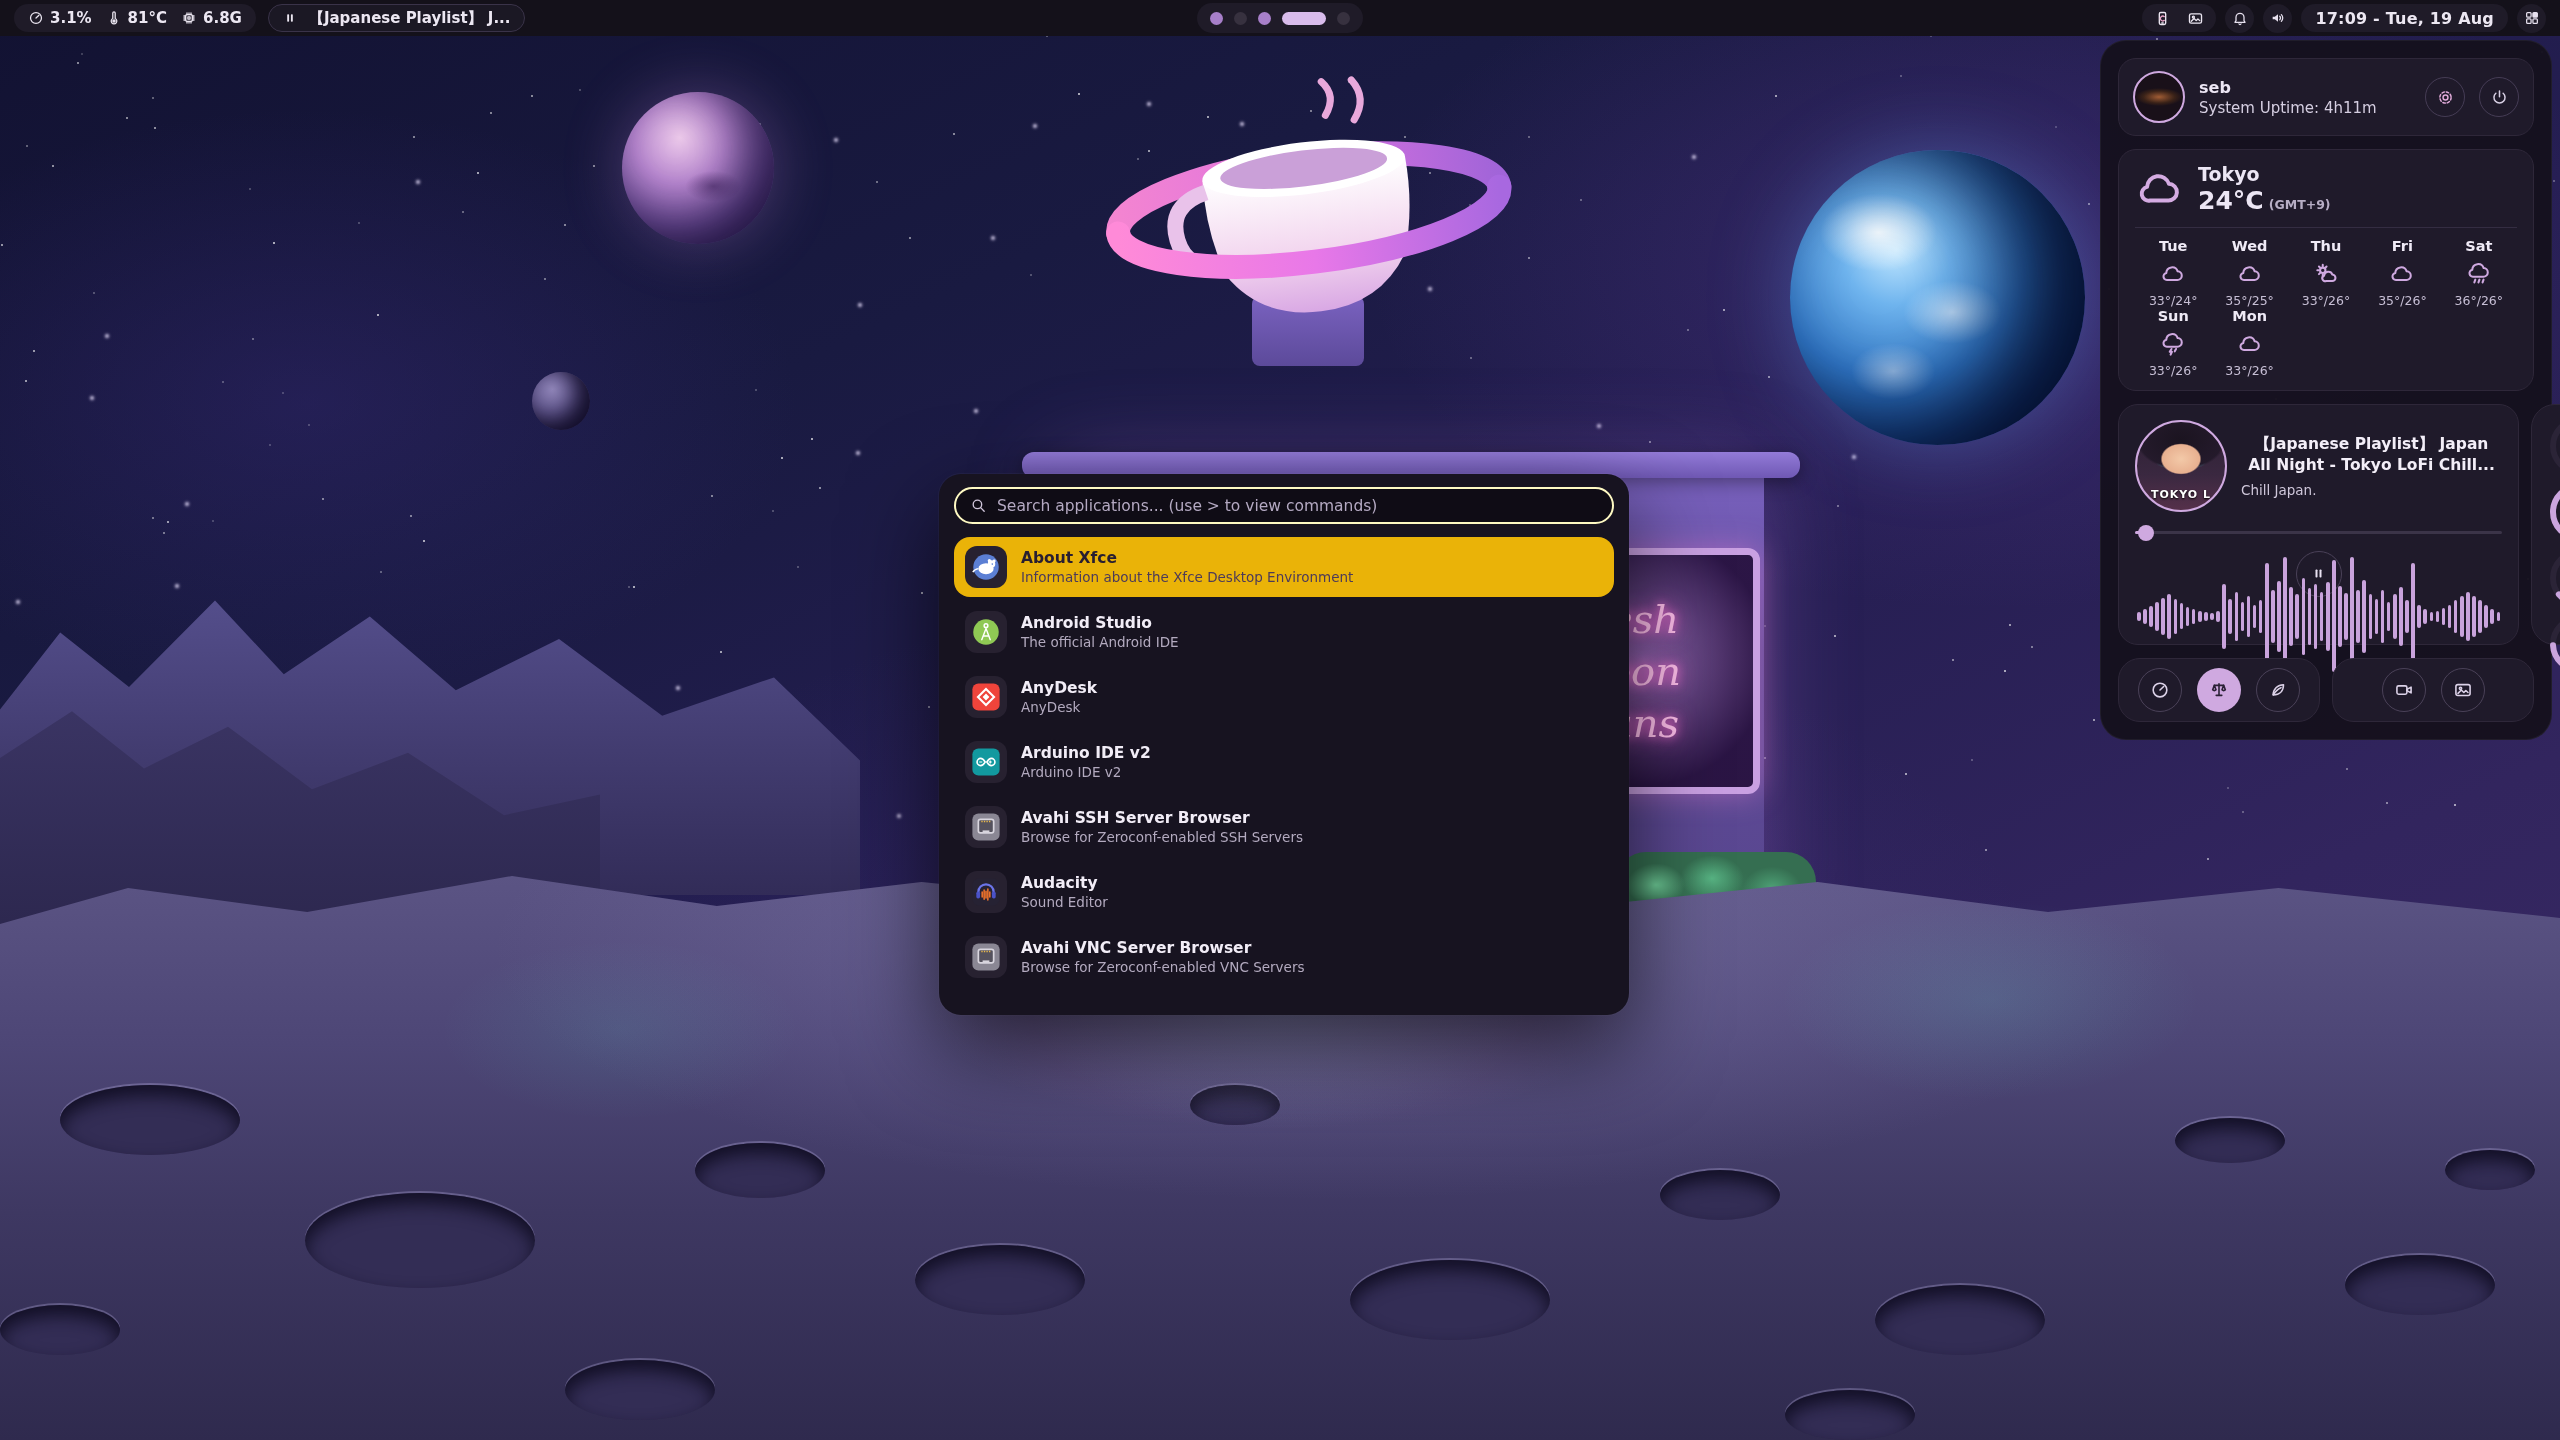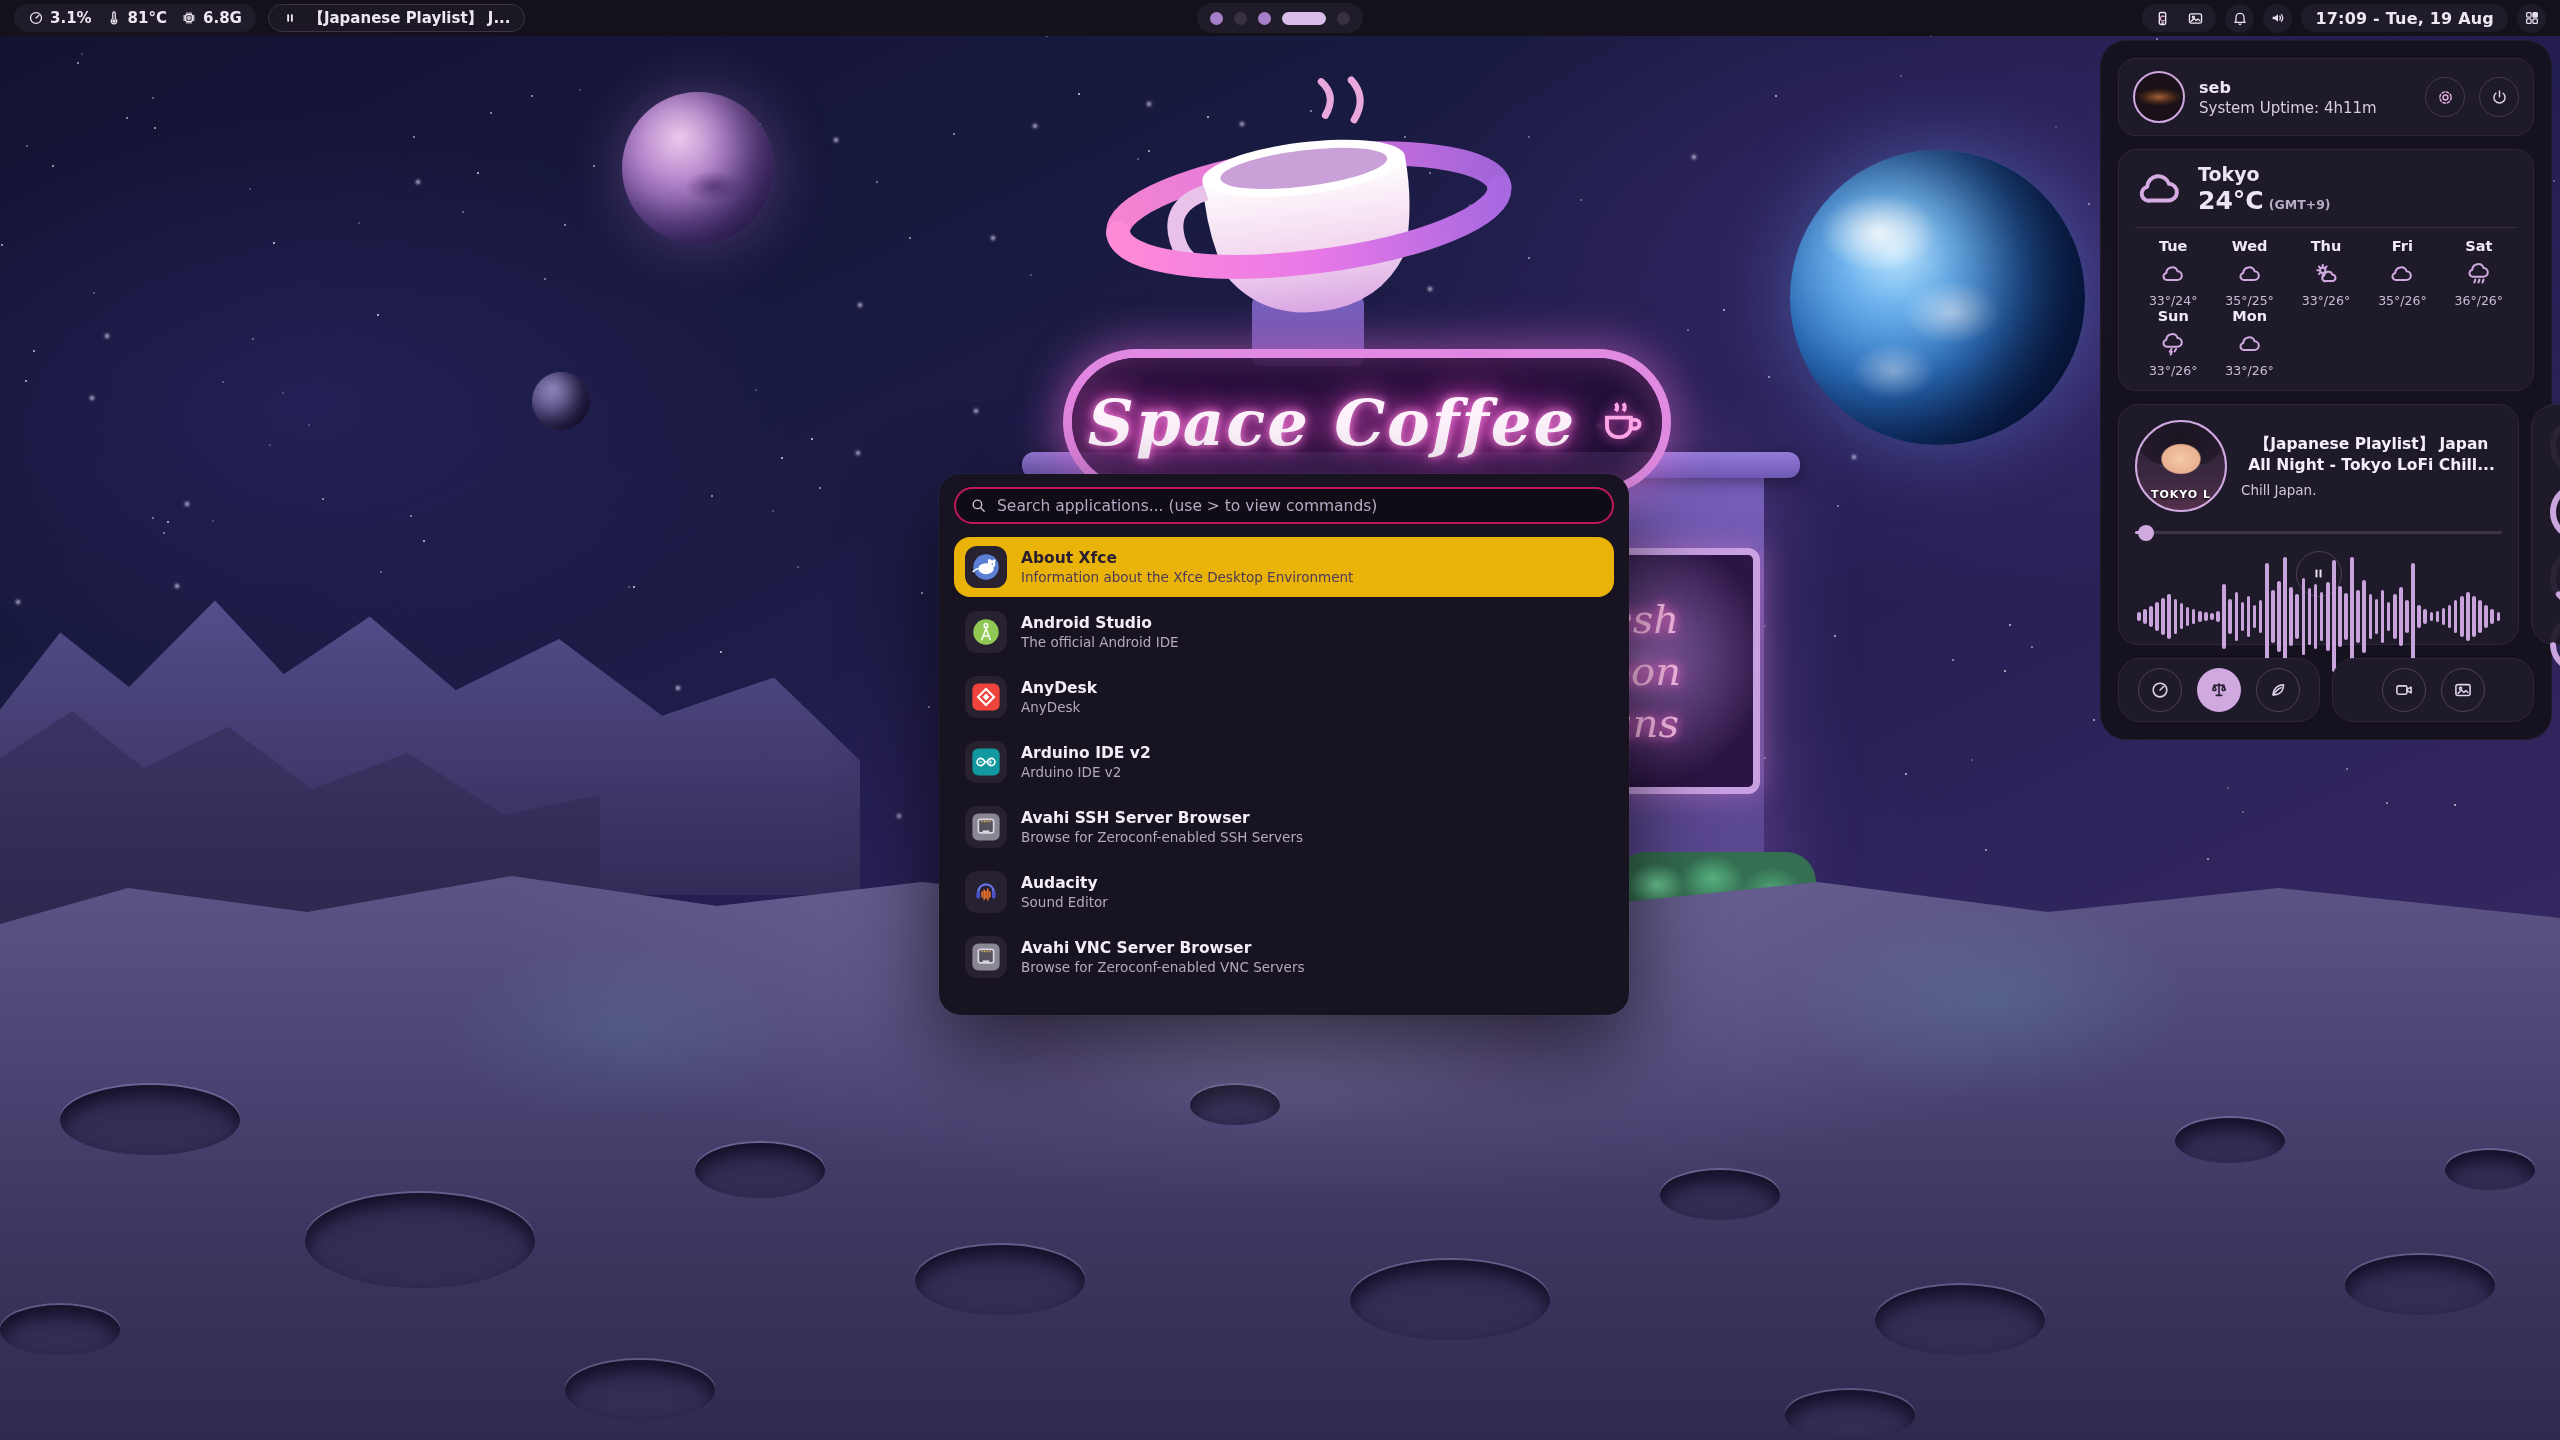"Space Coffee" div.sign { html: <div> <span>Space Coffee</span> <svg> <path></path> <path></path> <path></path> </svg> </div> -> none }
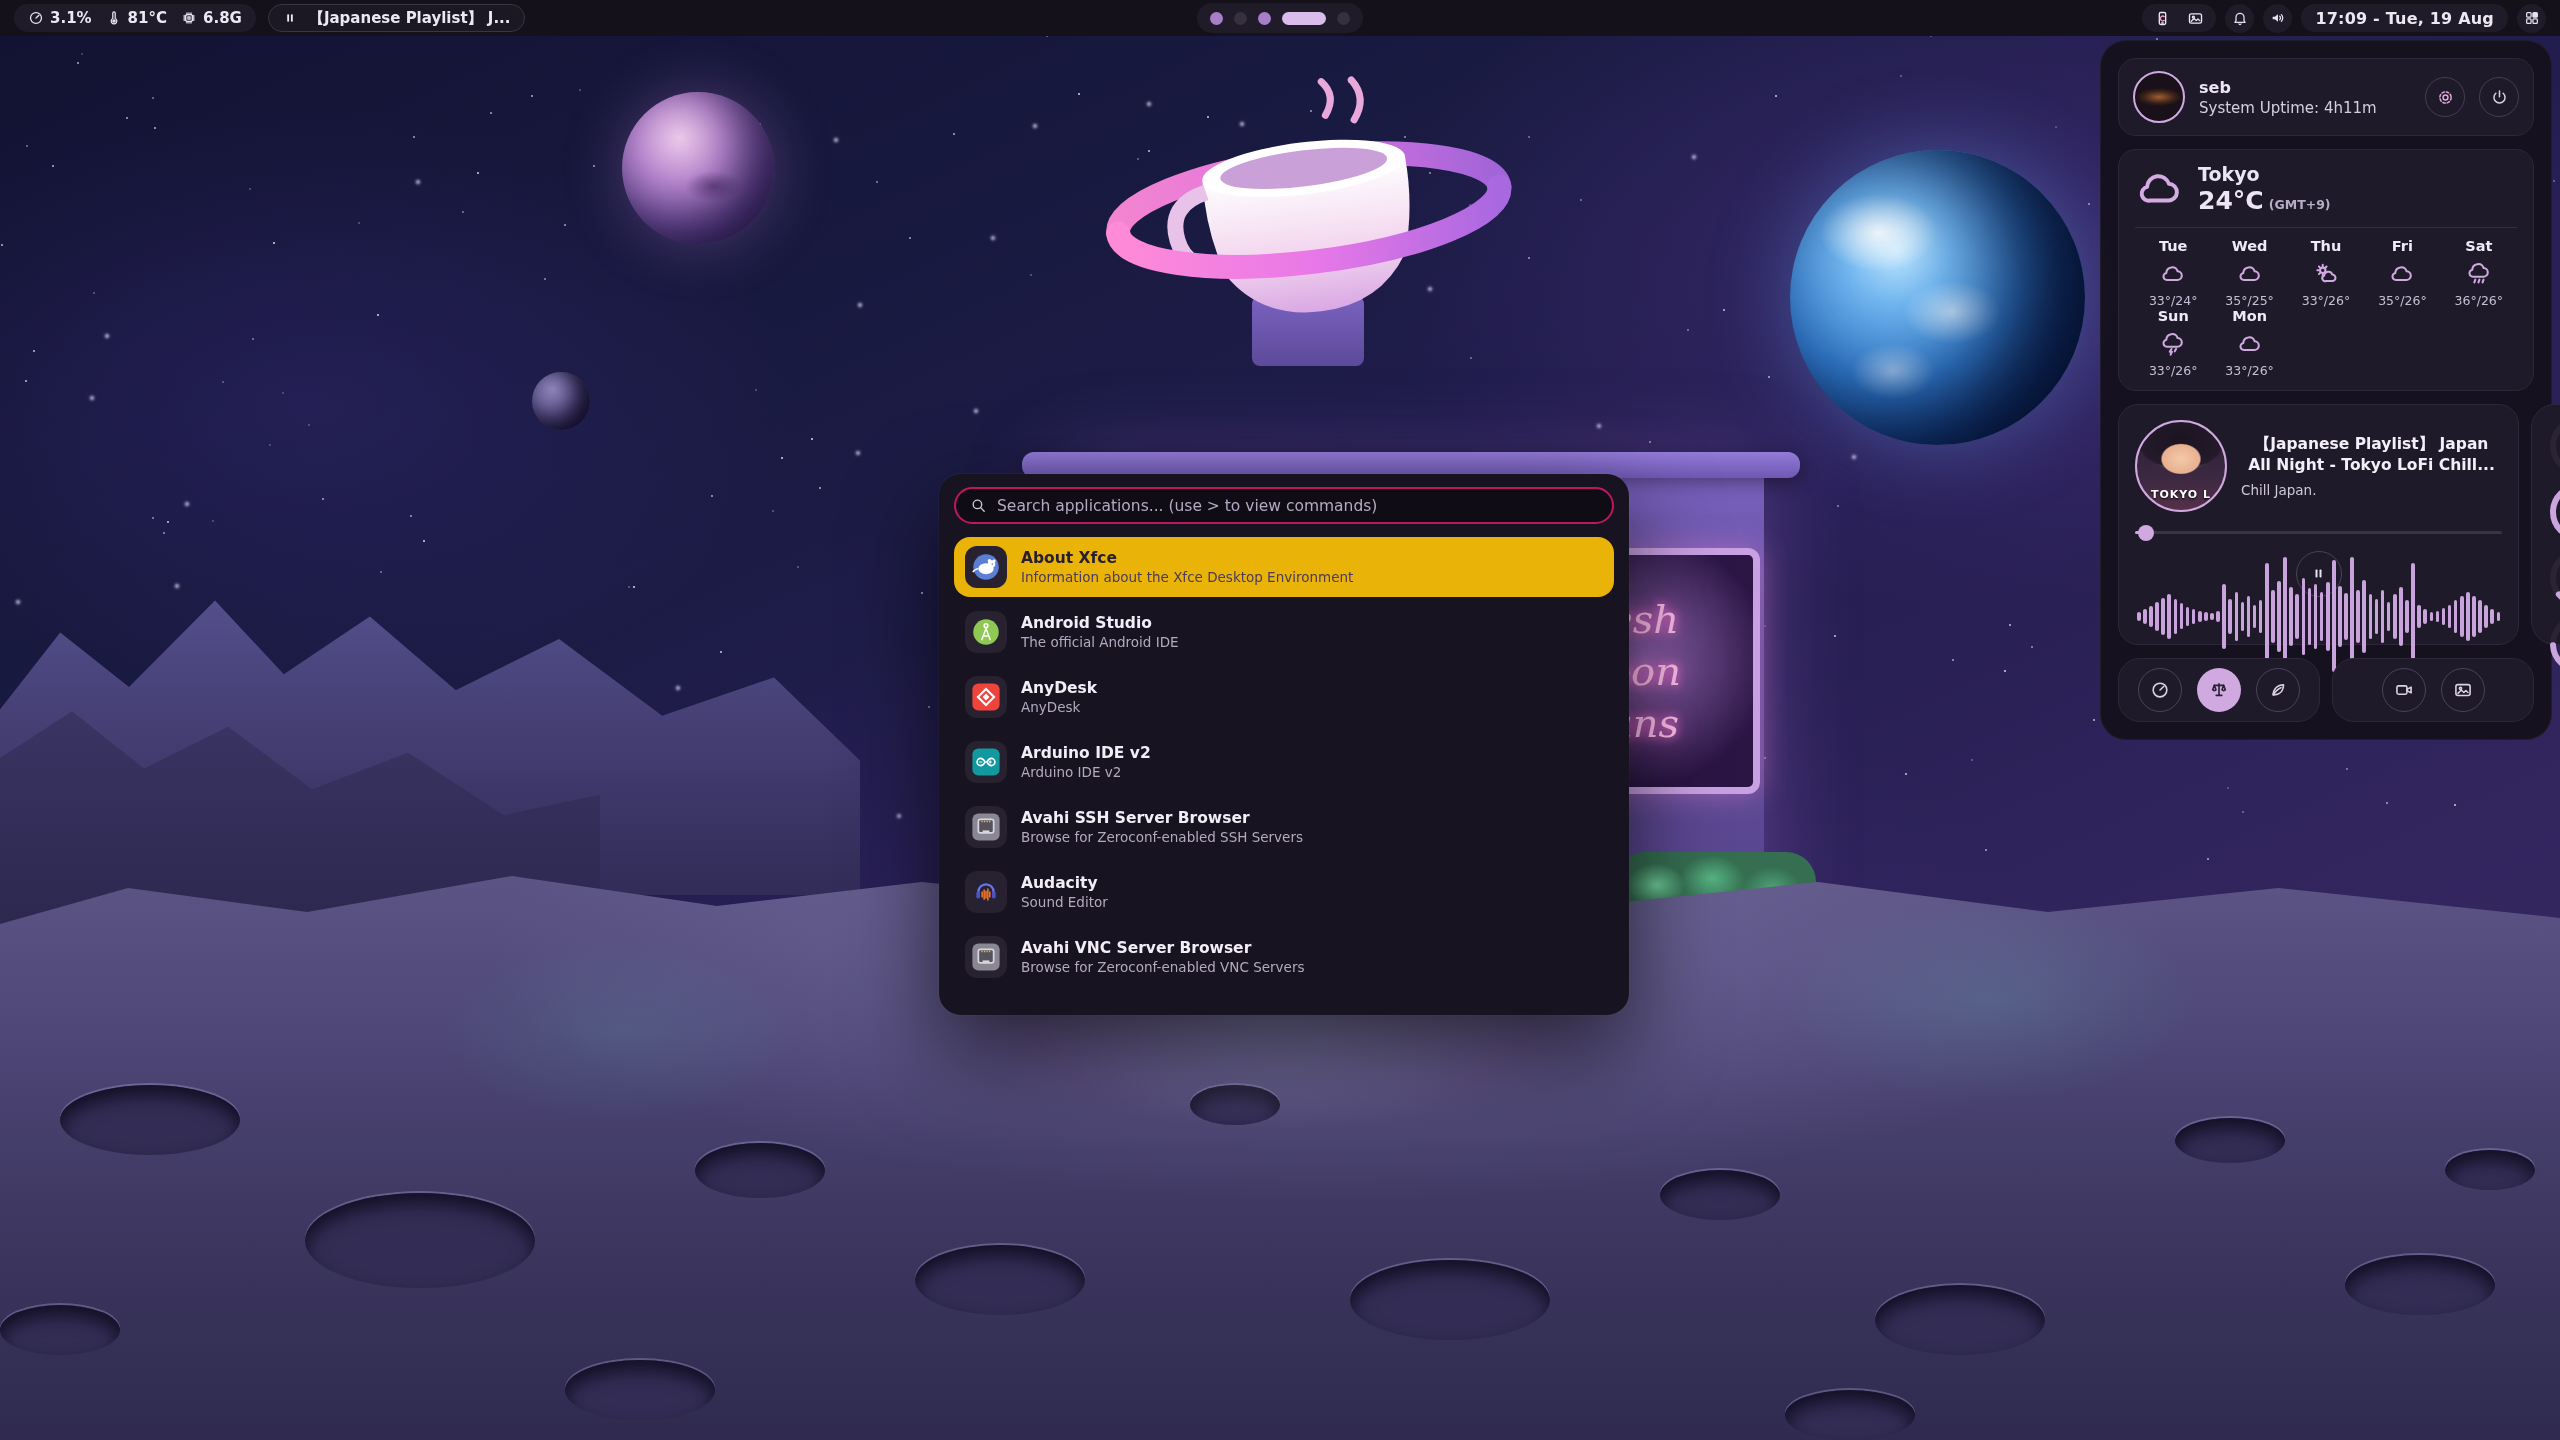"Search applications... (use > to" .searchbox { border: 2px solid #be185d -> 2px solid #fef9c3 }
